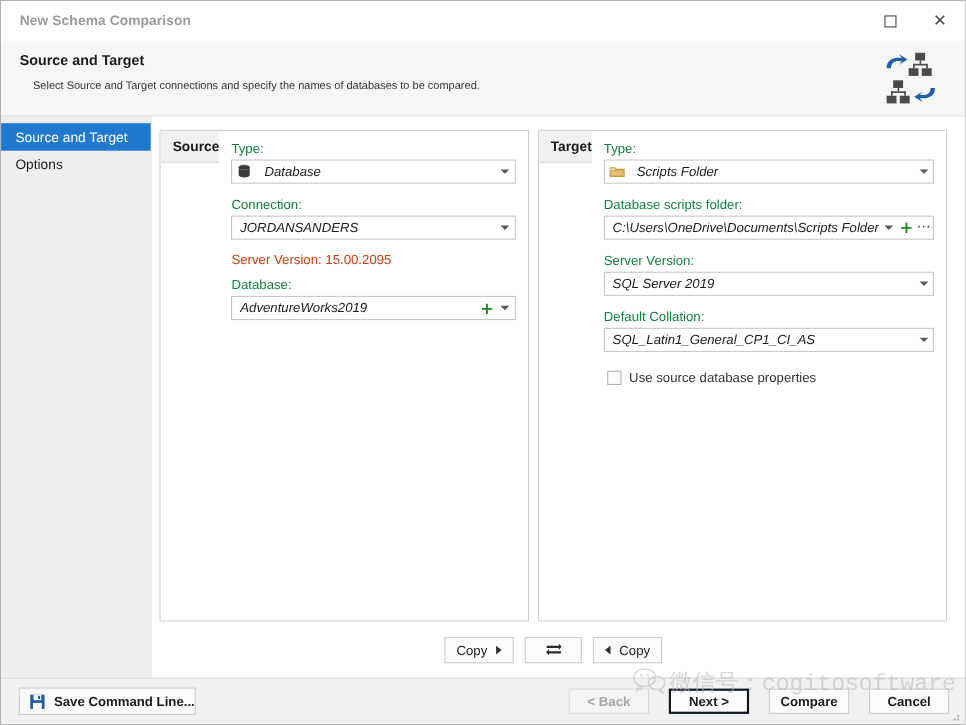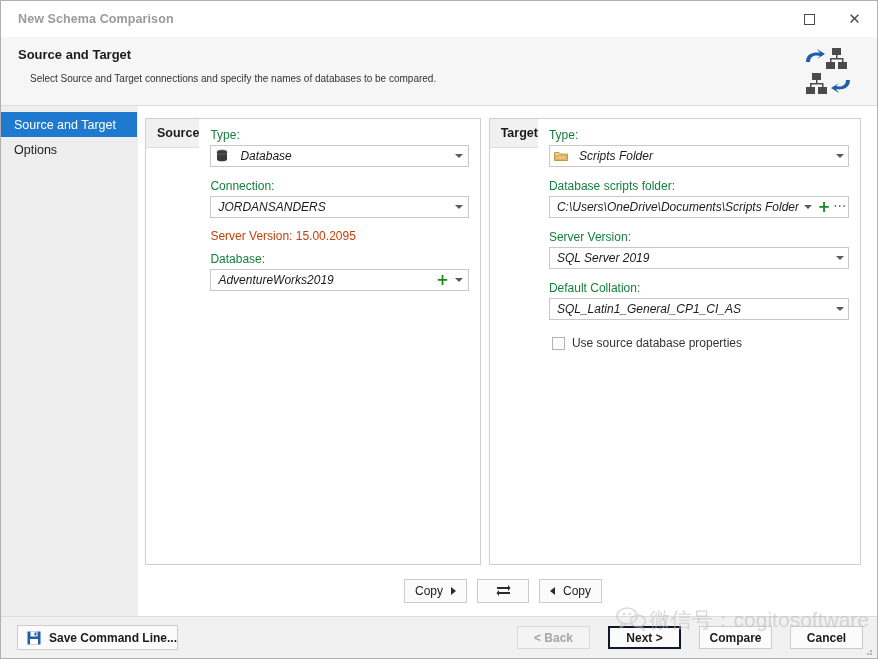"微信号：cogitosoftware" .wm-text { font-family: Liberation Sans, sans-serif -> Liberation Mono, monospace }
